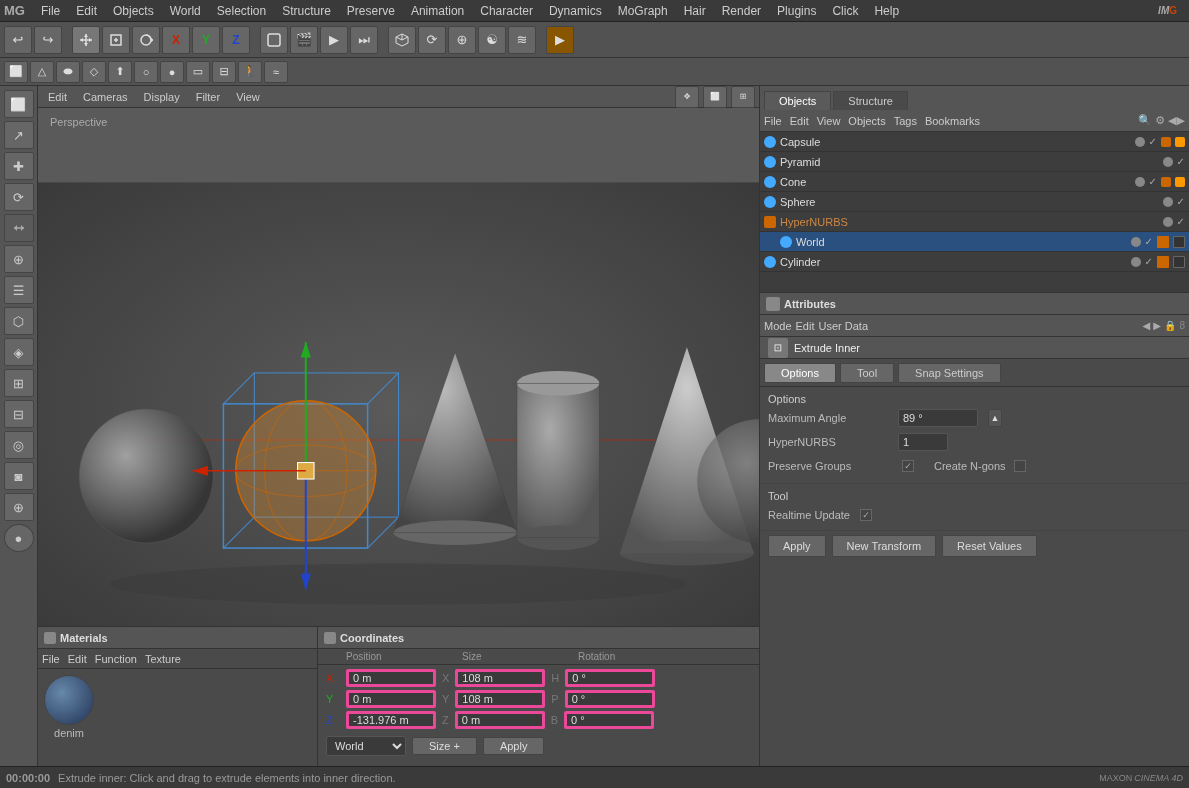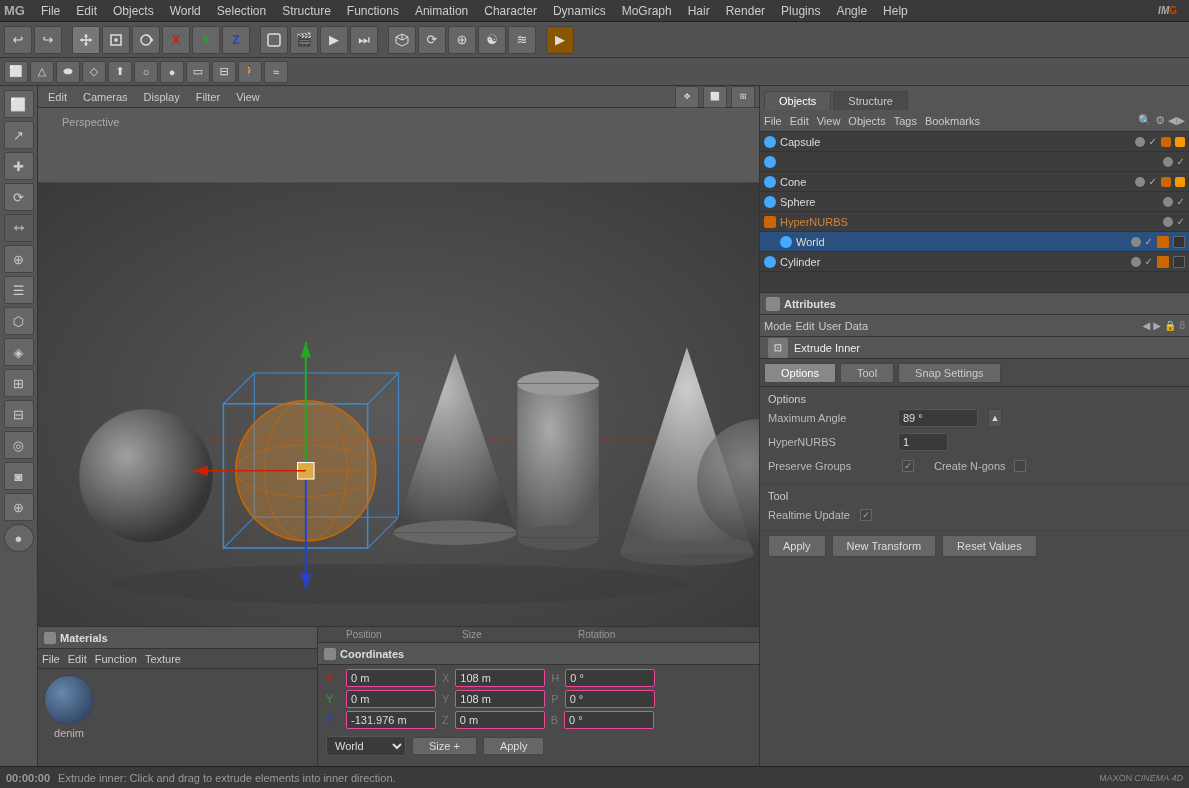"Functions" div.menu-item { text: Functions -> Preserve }
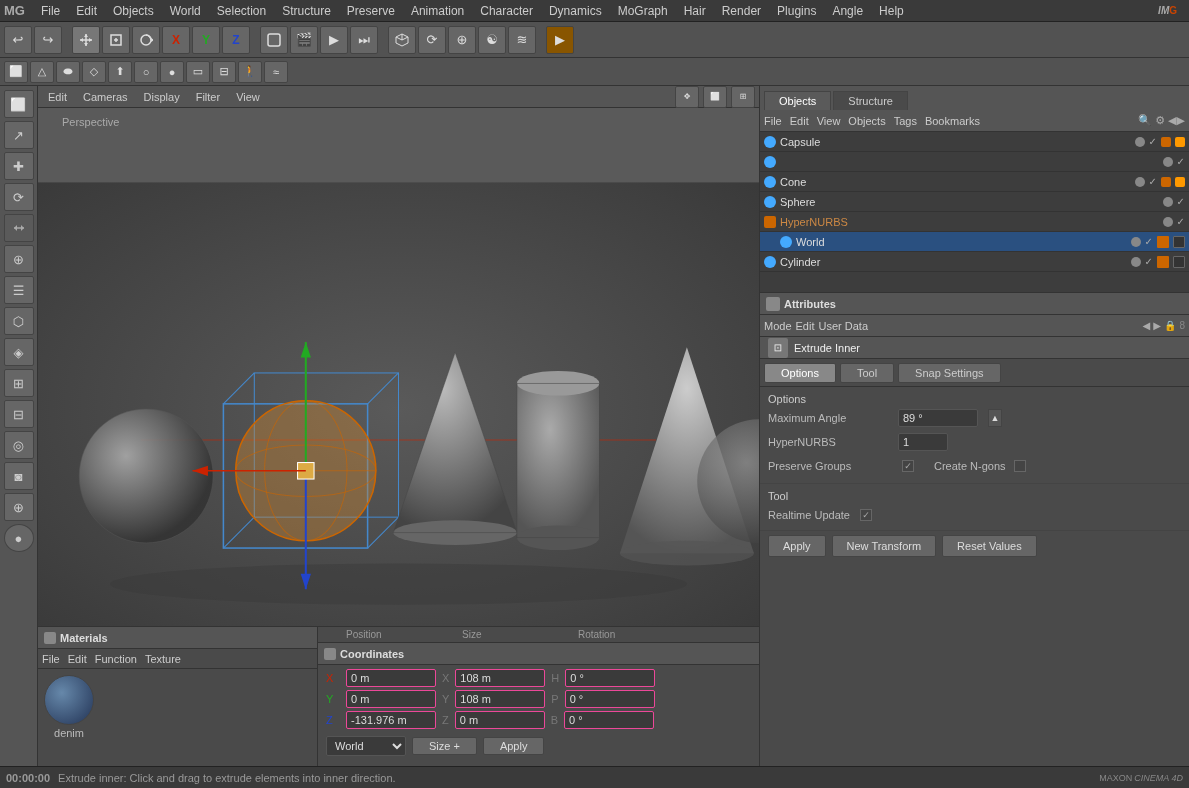"Angle" div.menu-item { text: Angle -> Click }
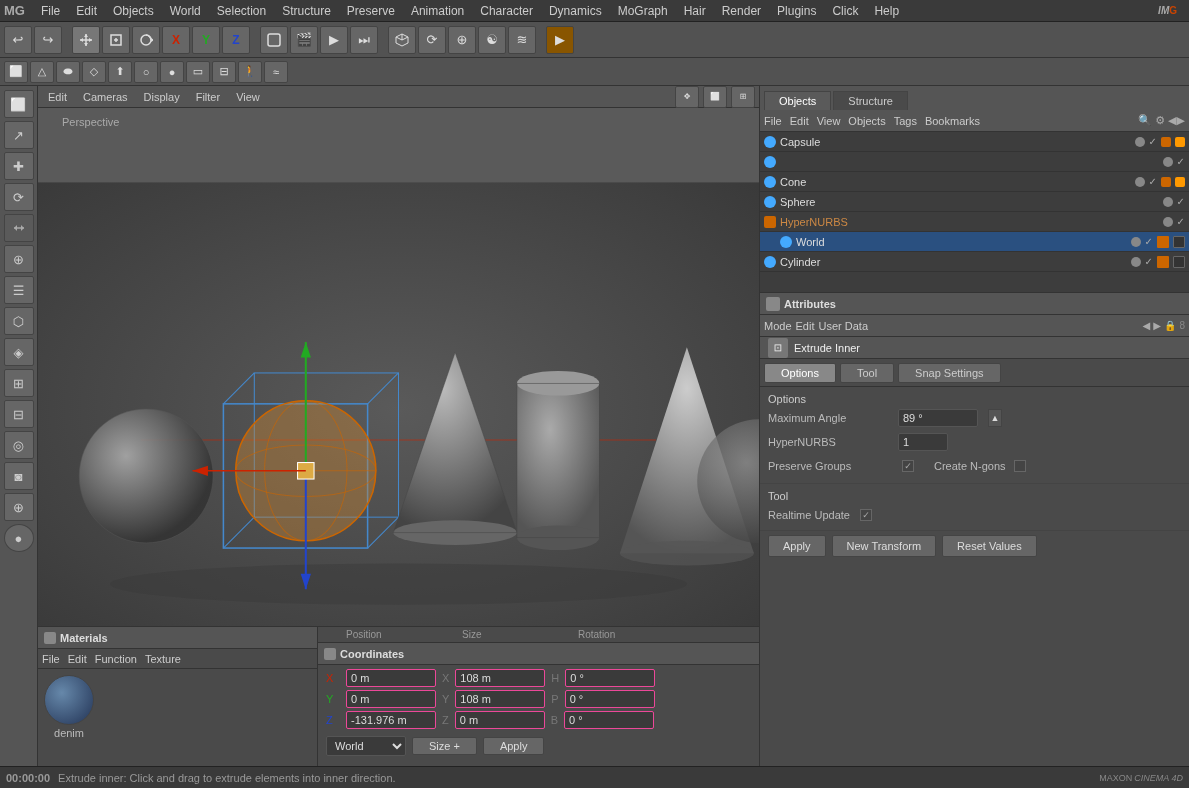"Perspective" #viewport-label { left: 24px -> 12px }
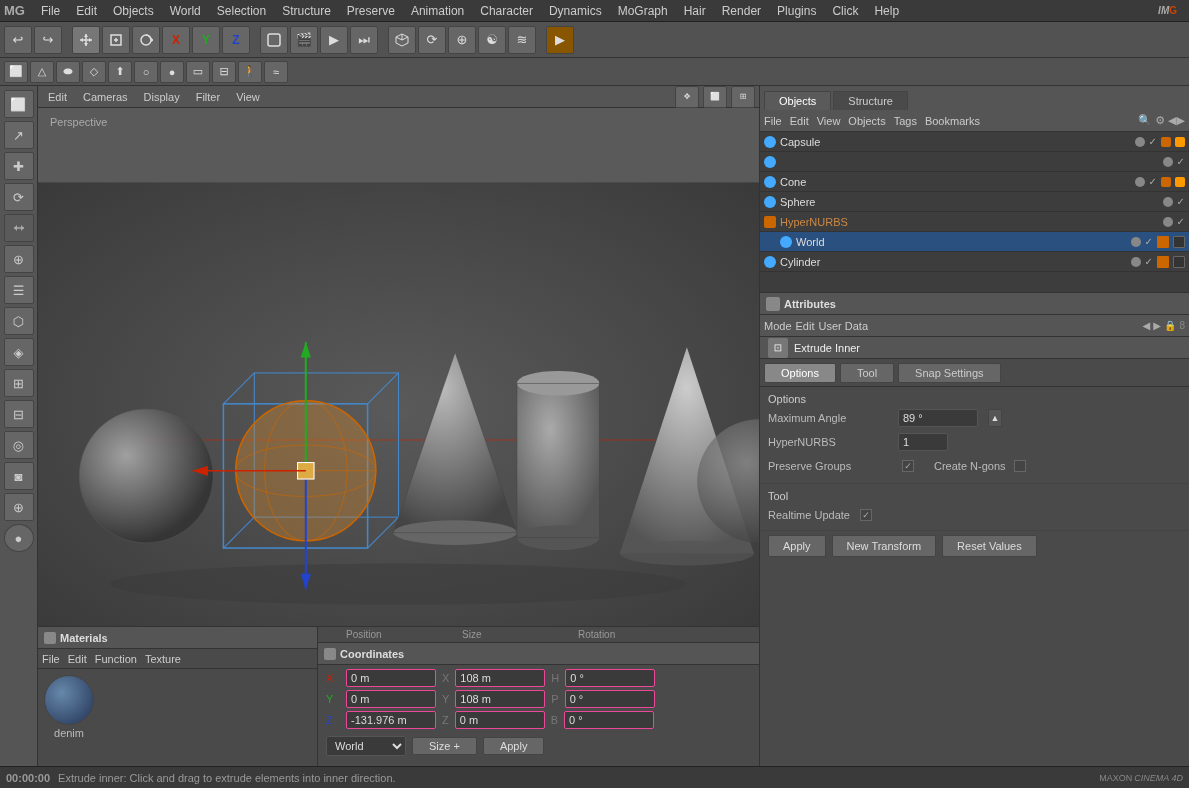"Pyramid" span.obj-name { html: none -> <span>Pyramid</span> }
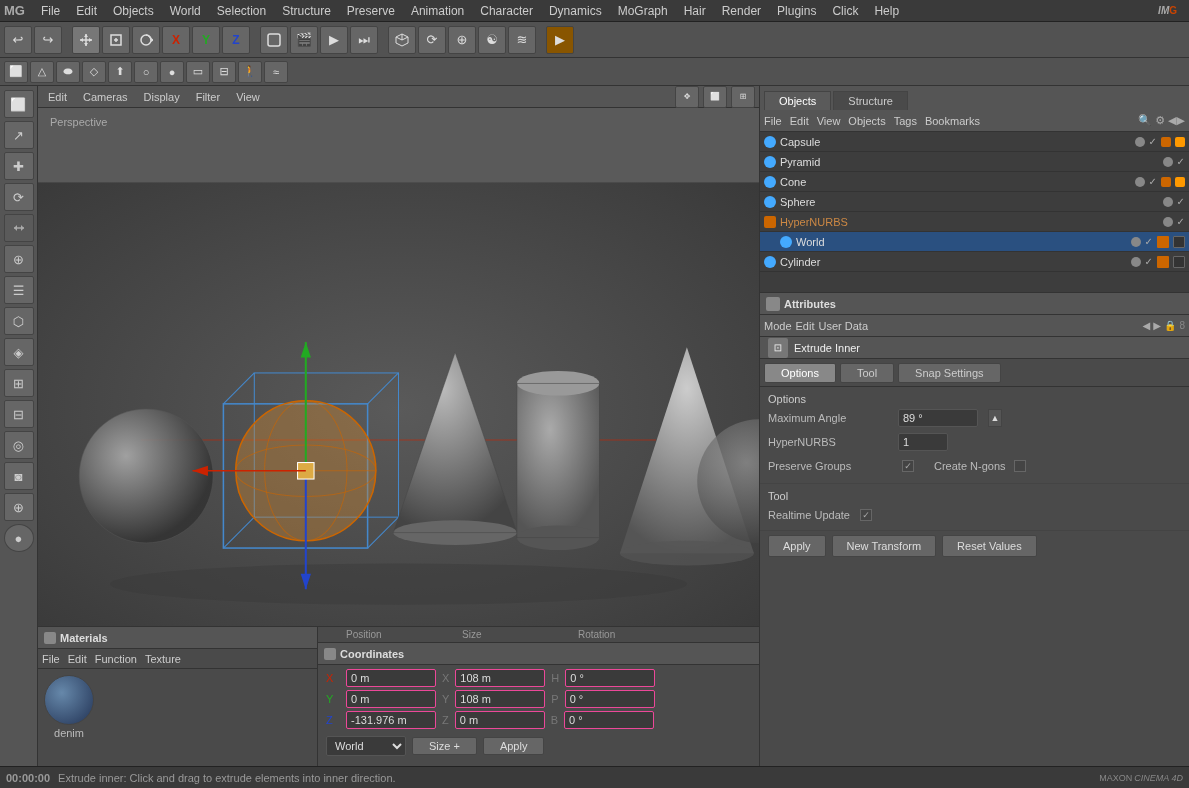"Position" div { order: before "Coordinates" -> after "Coordinates" }
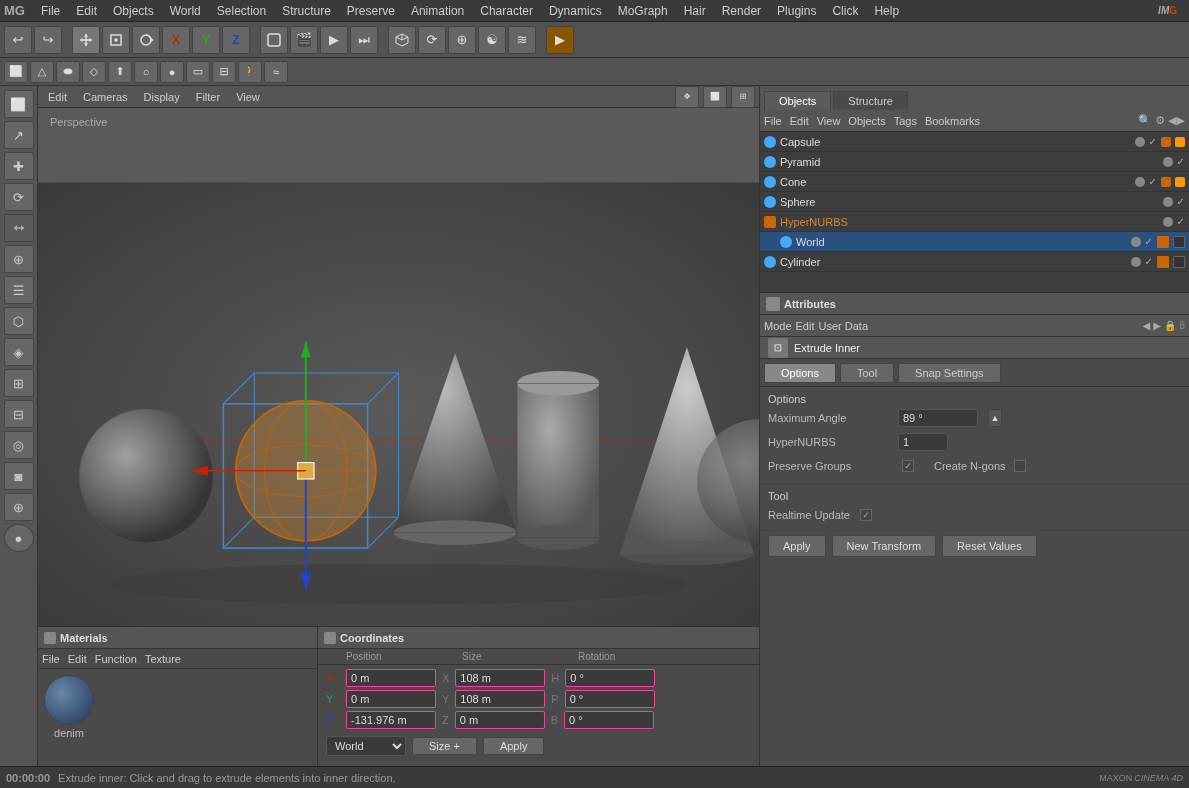"0 m" .coords-input { border: 1px solid #ec4899 -> 3px solid #ec4899 }
